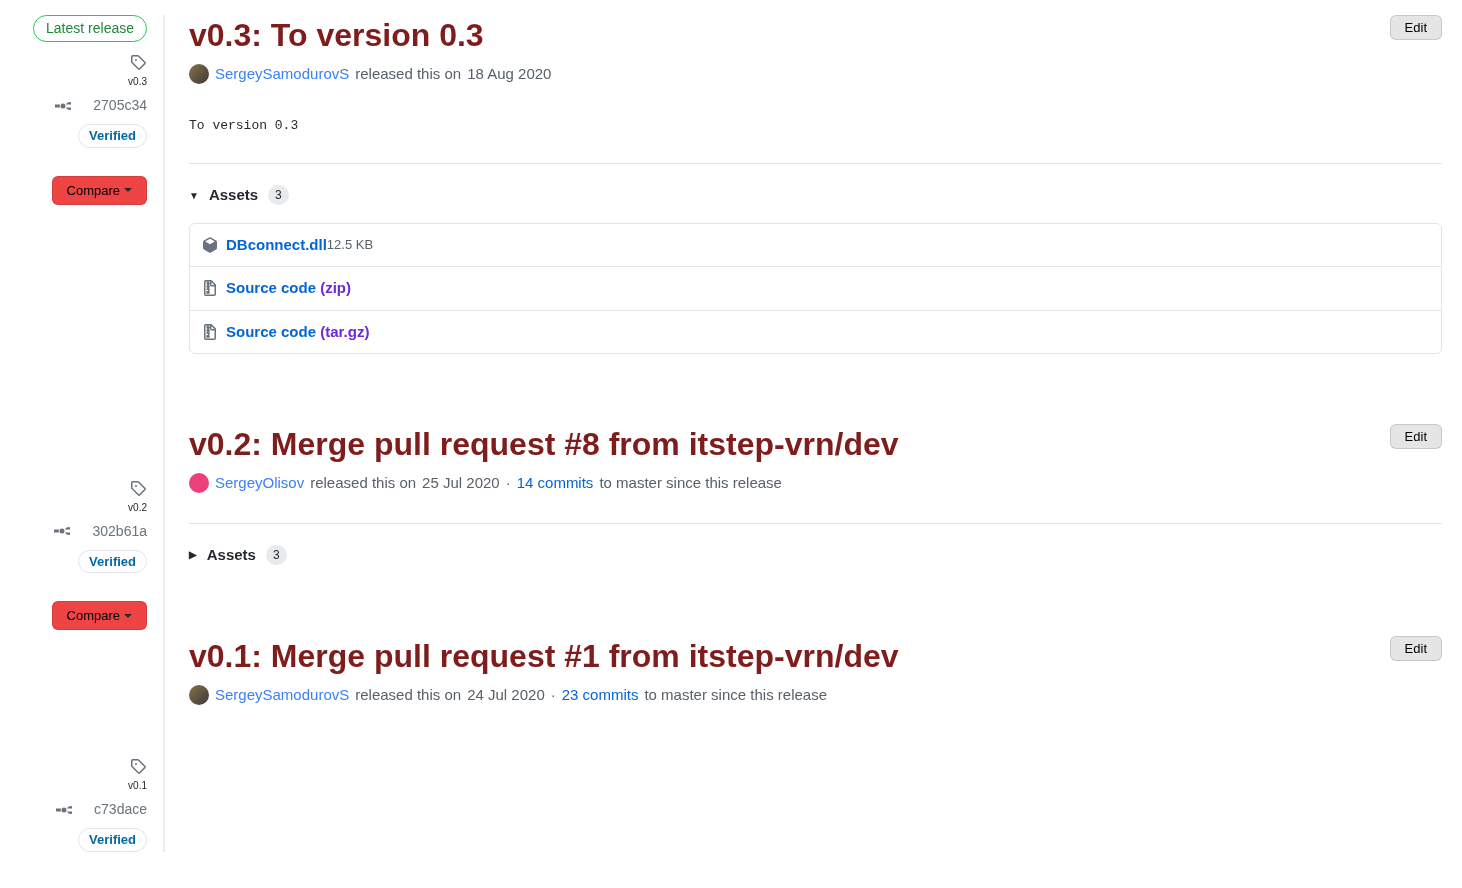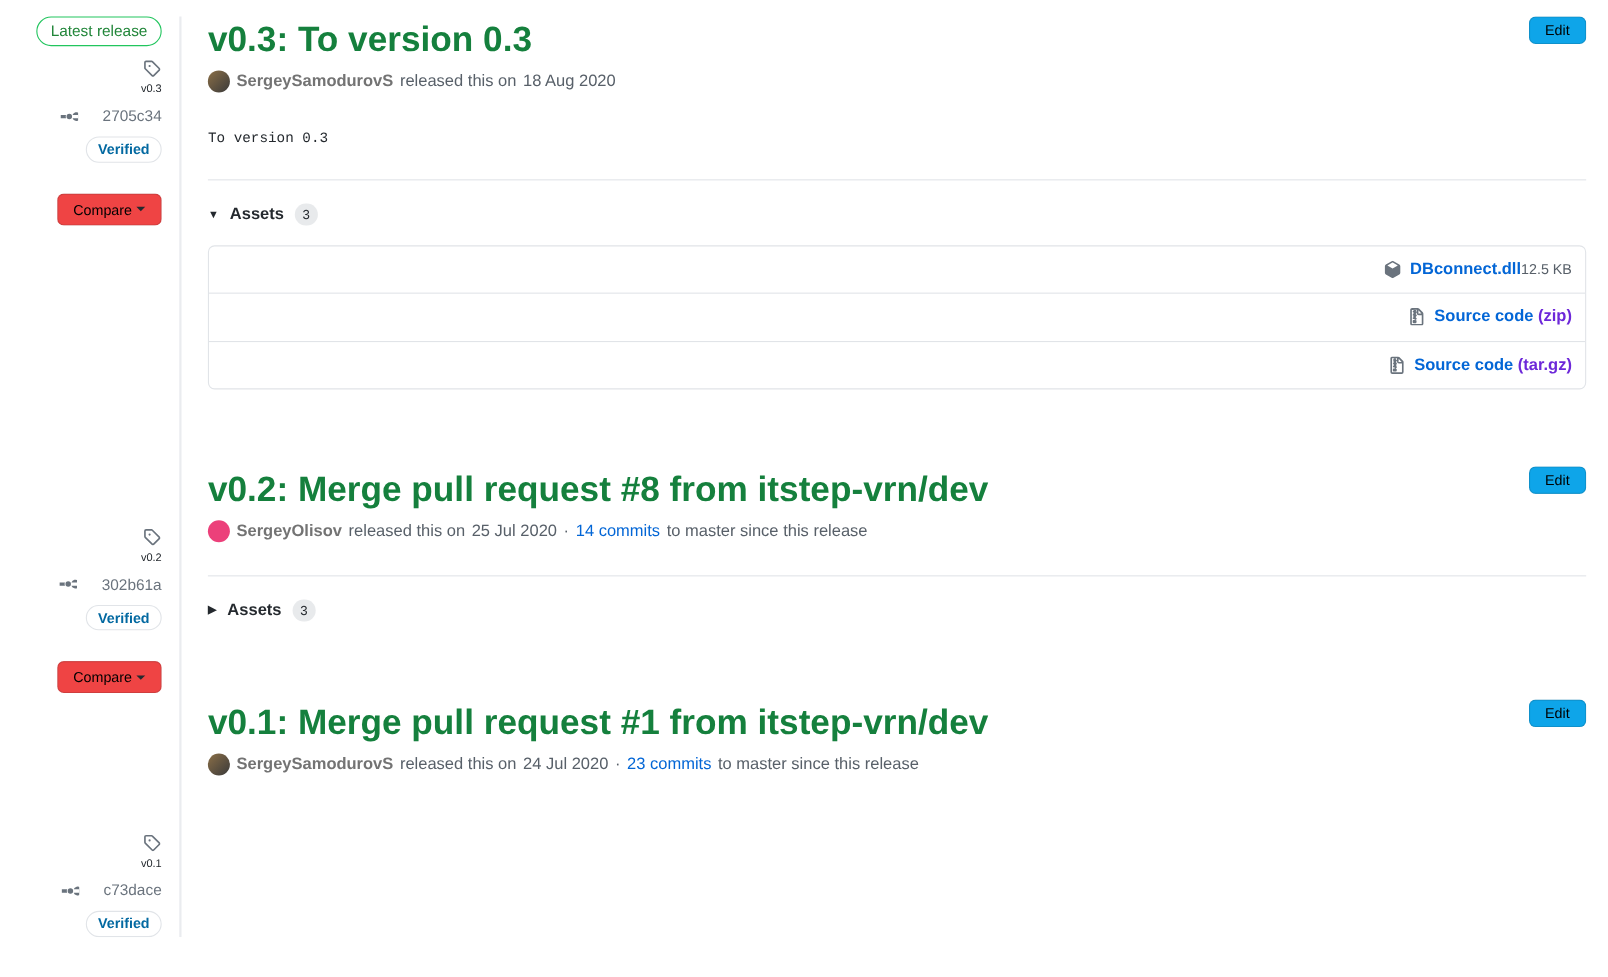"v0.3: To version 0.3" .release-title { color: #15803d -> #7f1d1d }
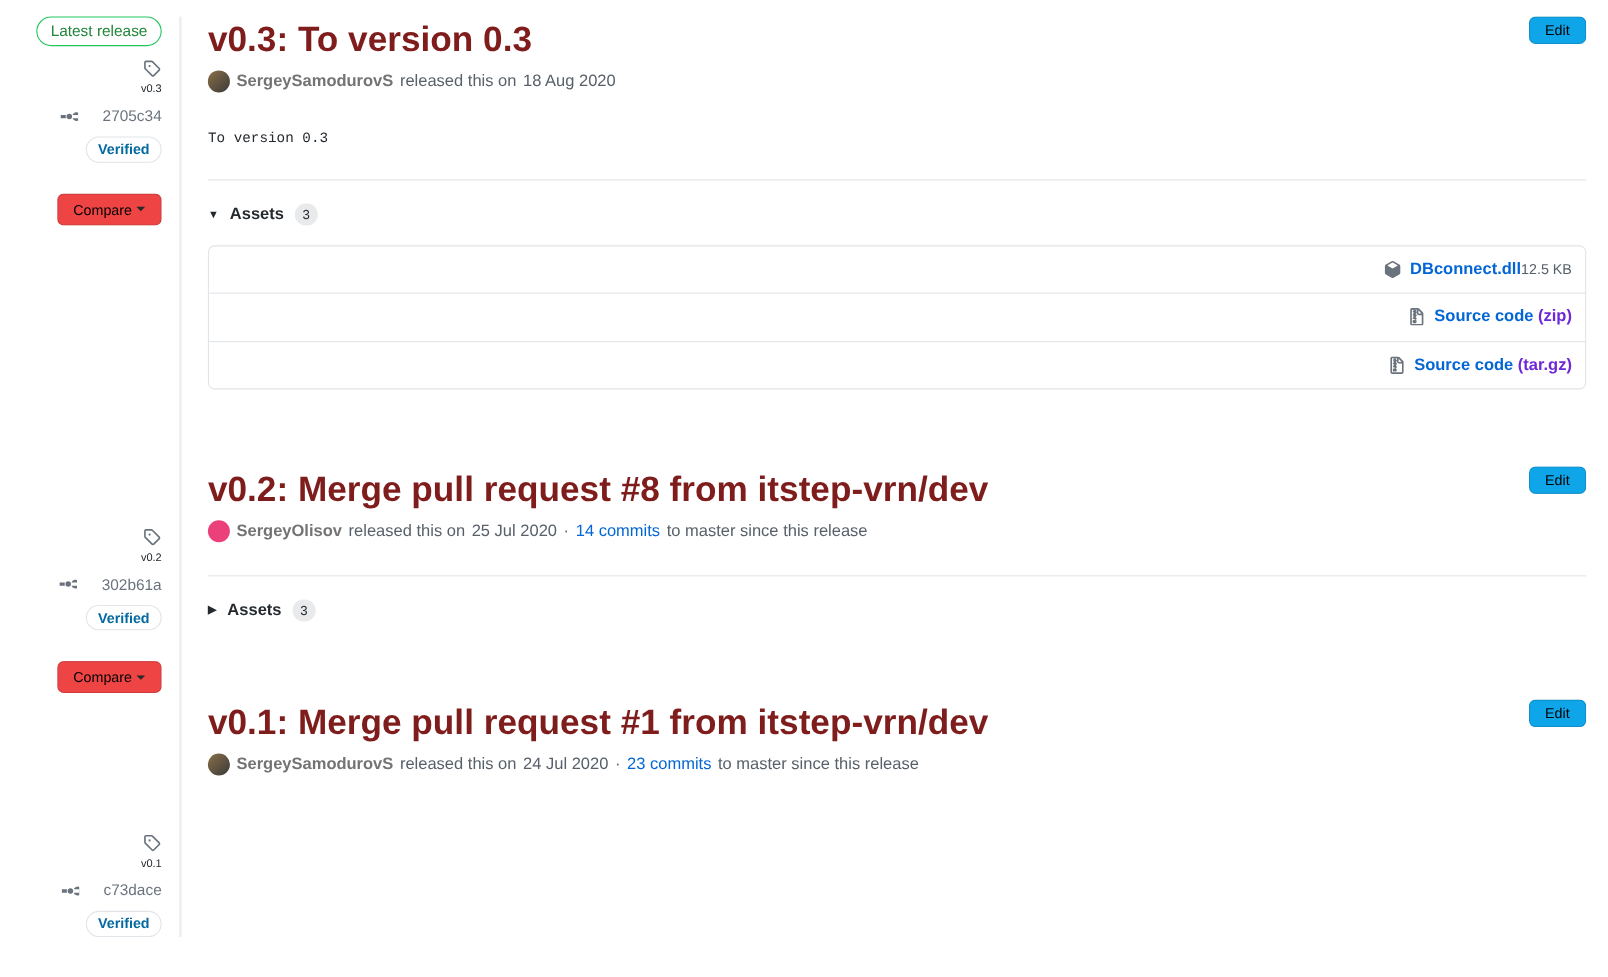"Edit" .edit-btn { background: #0ea5e9 -> #e5e5e5 }
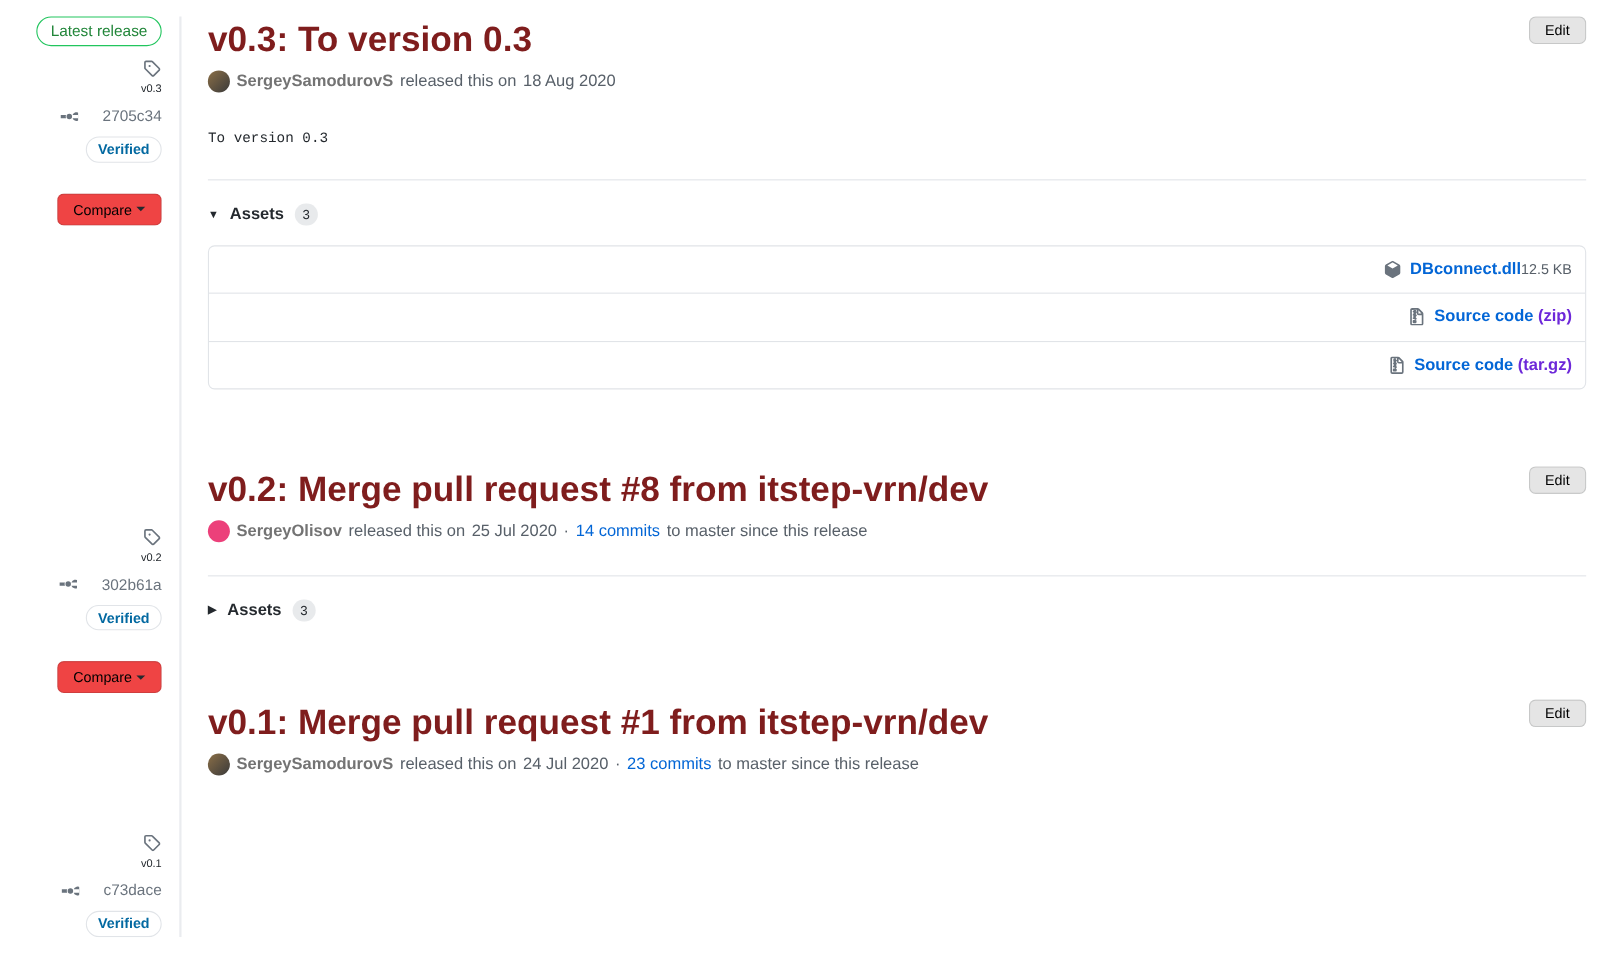"SergeySamodurovS" .author-link { color: #737373 -> #3b82f6; font-weight: 700 -> 400 }
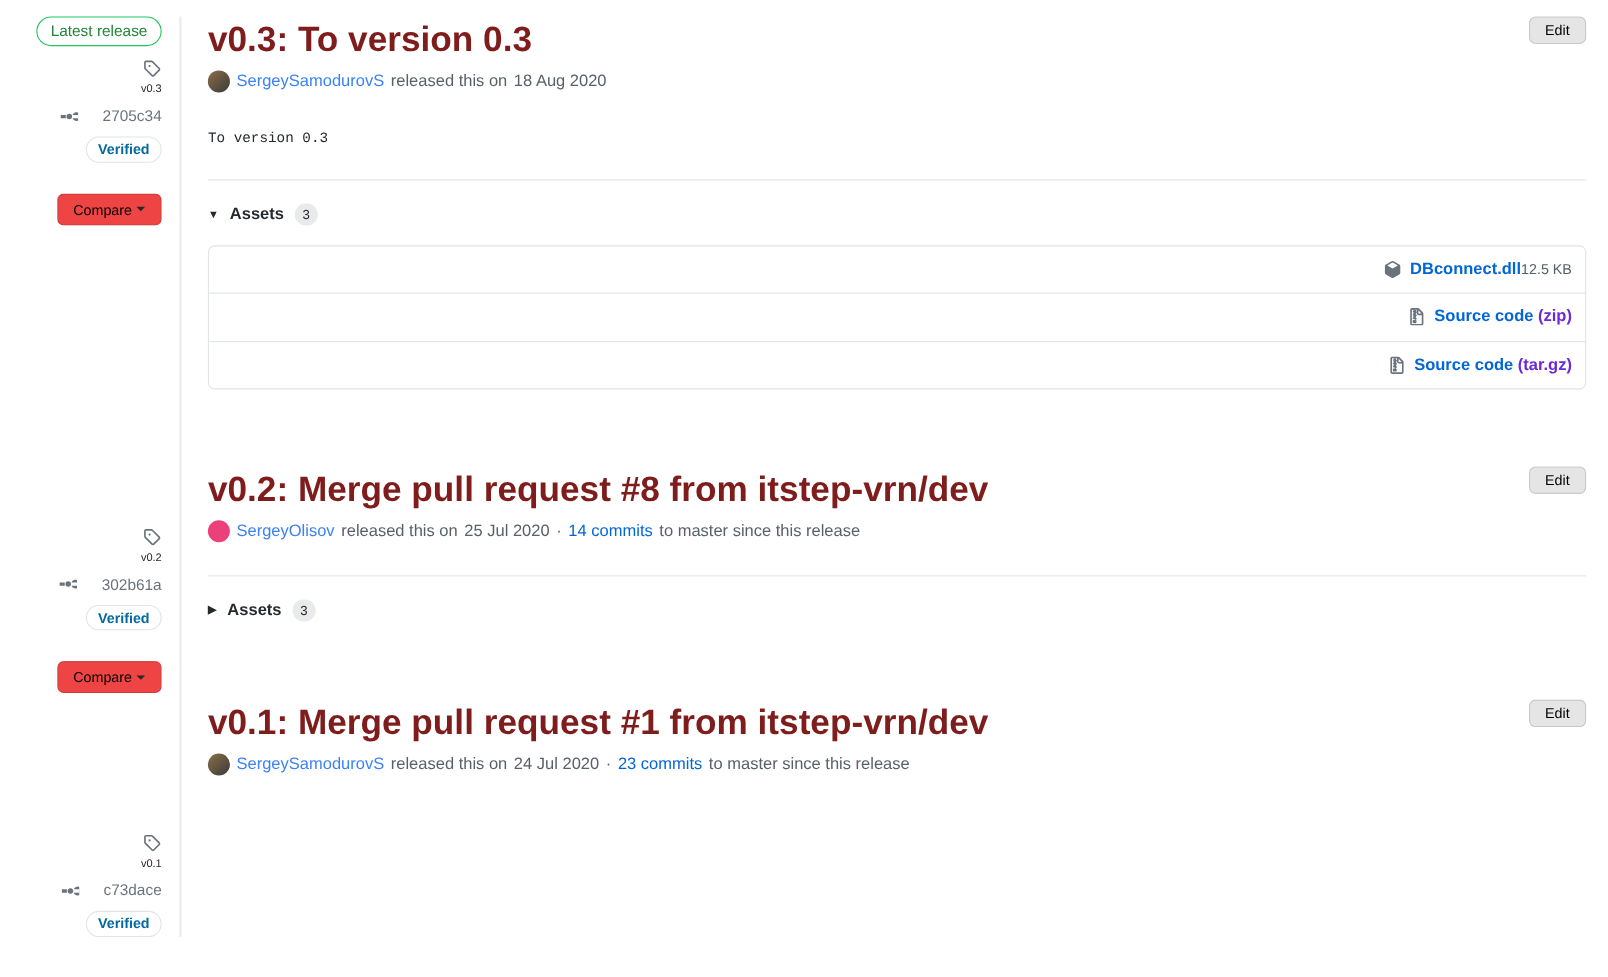"DBconnect.dll" .asset-row { justify-content: flex-end -> flex-start }
